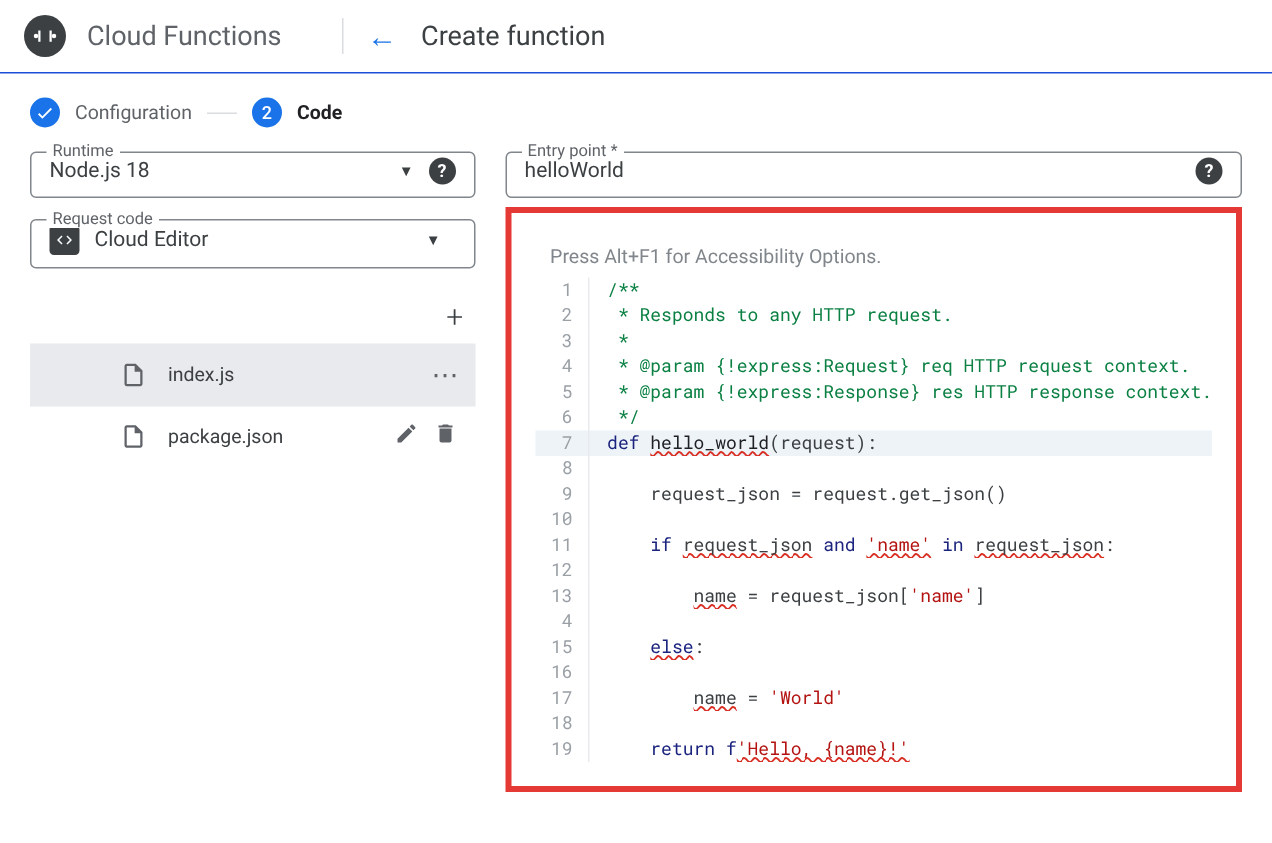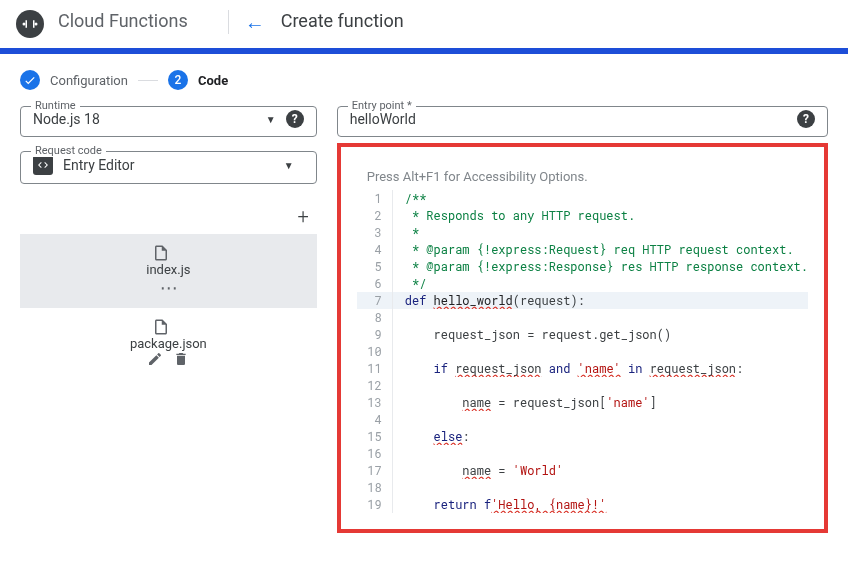"Cloud Functions" .header { align-items: flex-start -> center; border-bottom: 6px solid #1d4ed8 -> 1px solid #1d4ed8 }
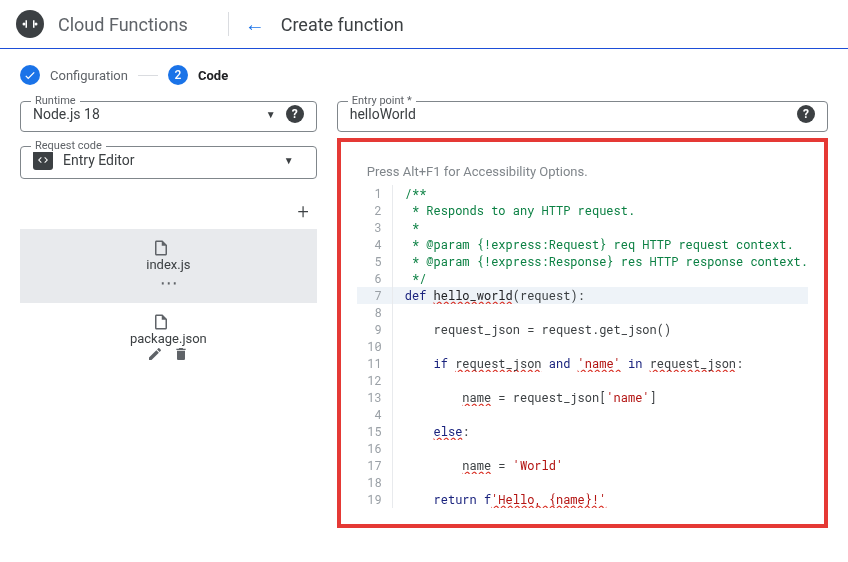"Entry Editor" span.field-value { text: Entry -> Cloud }
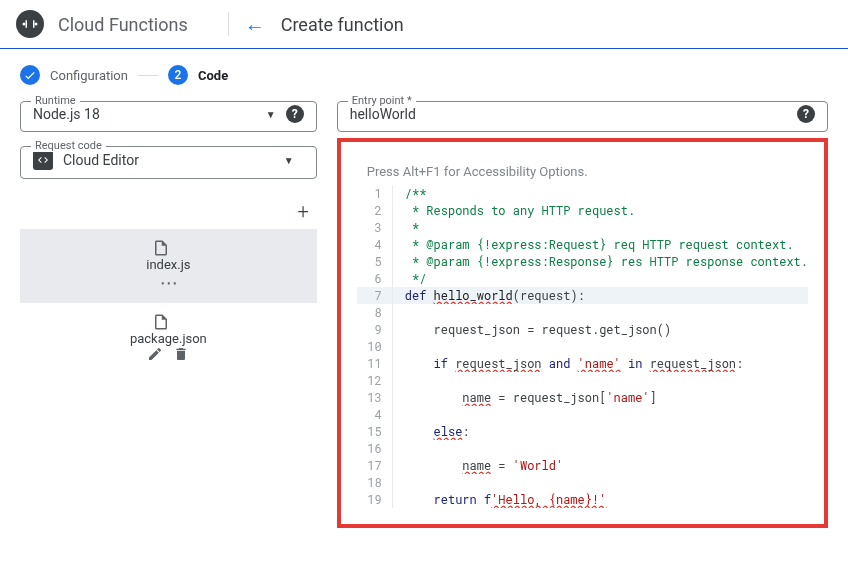"index.js" .file-row { flex-direction: column -> none }
